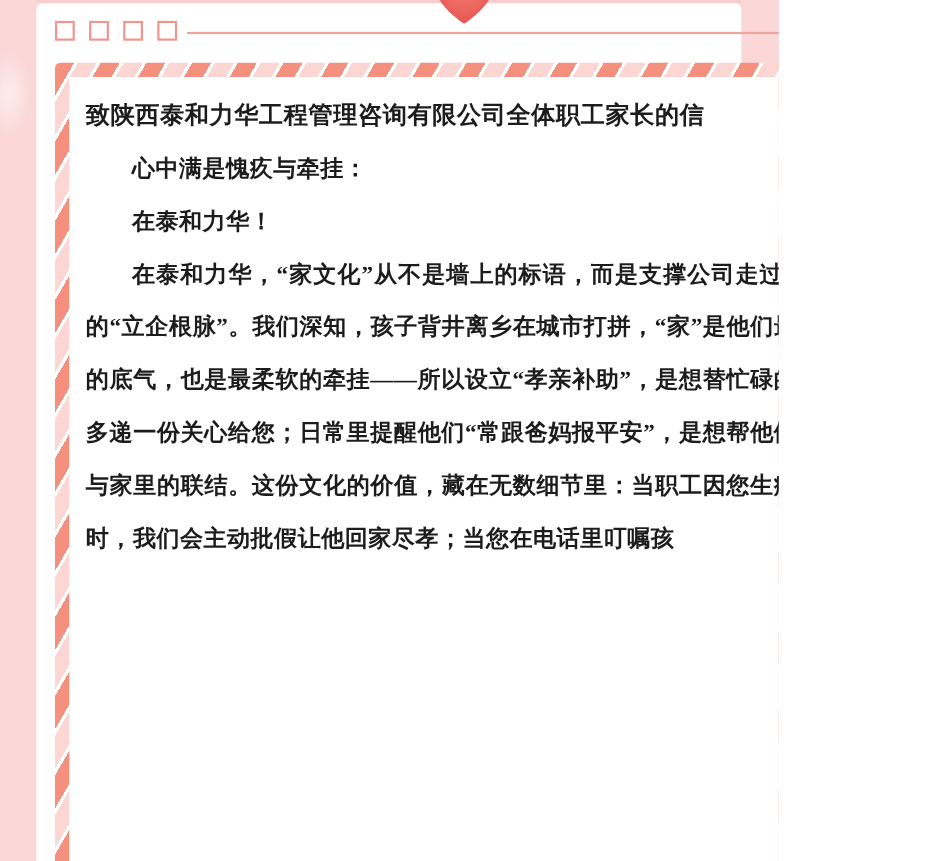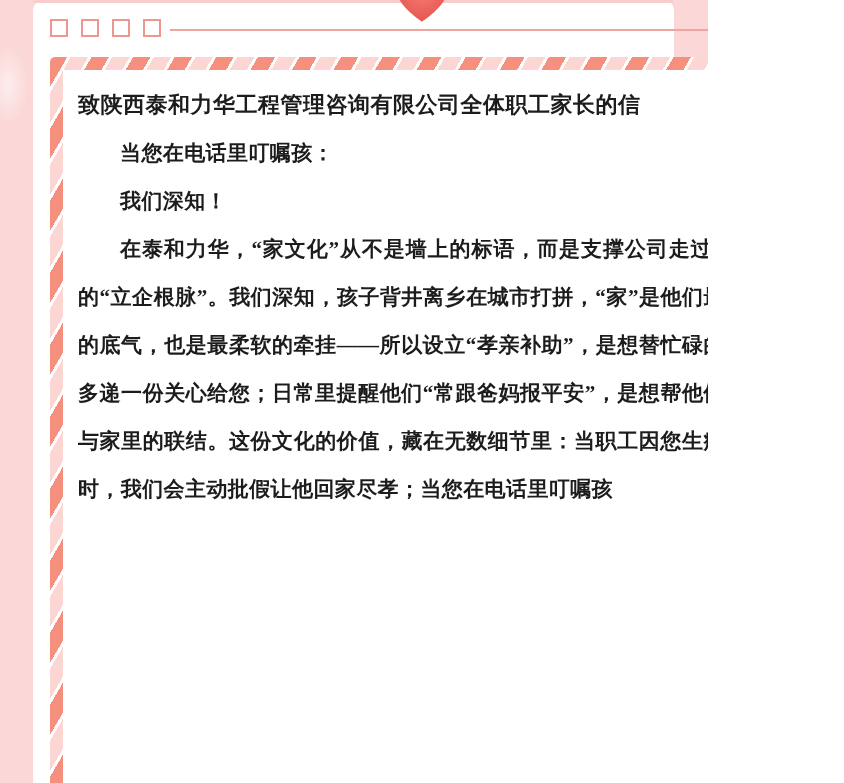"当您在电话里叮嘱孩：" p.letter-par { text: 当您在电话里叮嘱孩 -> 心中满是愧疚与牵挂 }
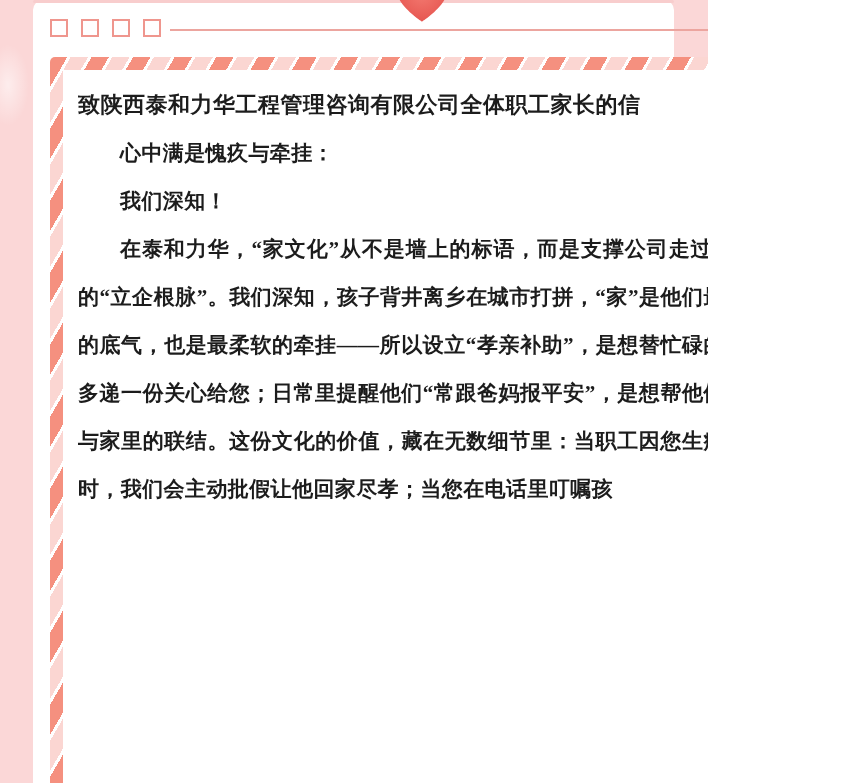"我们深知！" p.letter-par { text: 我们深知 -> 在泰和力华 }
